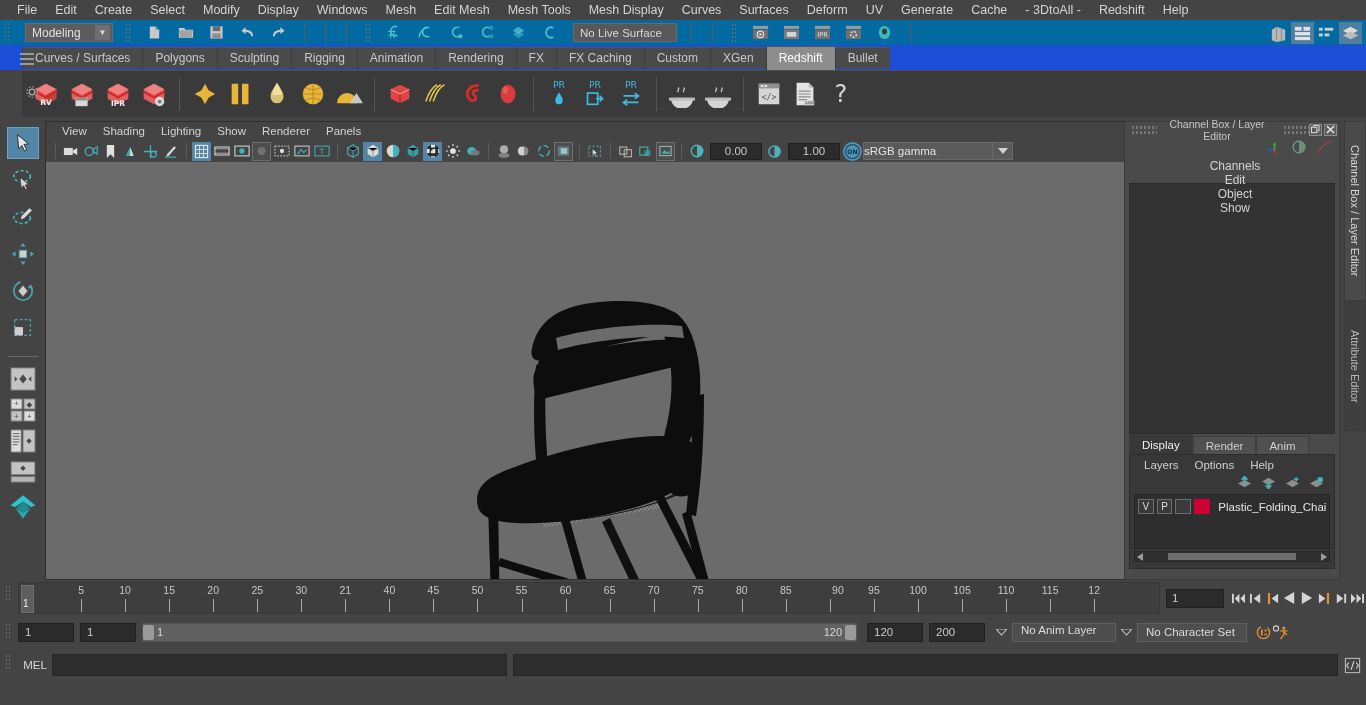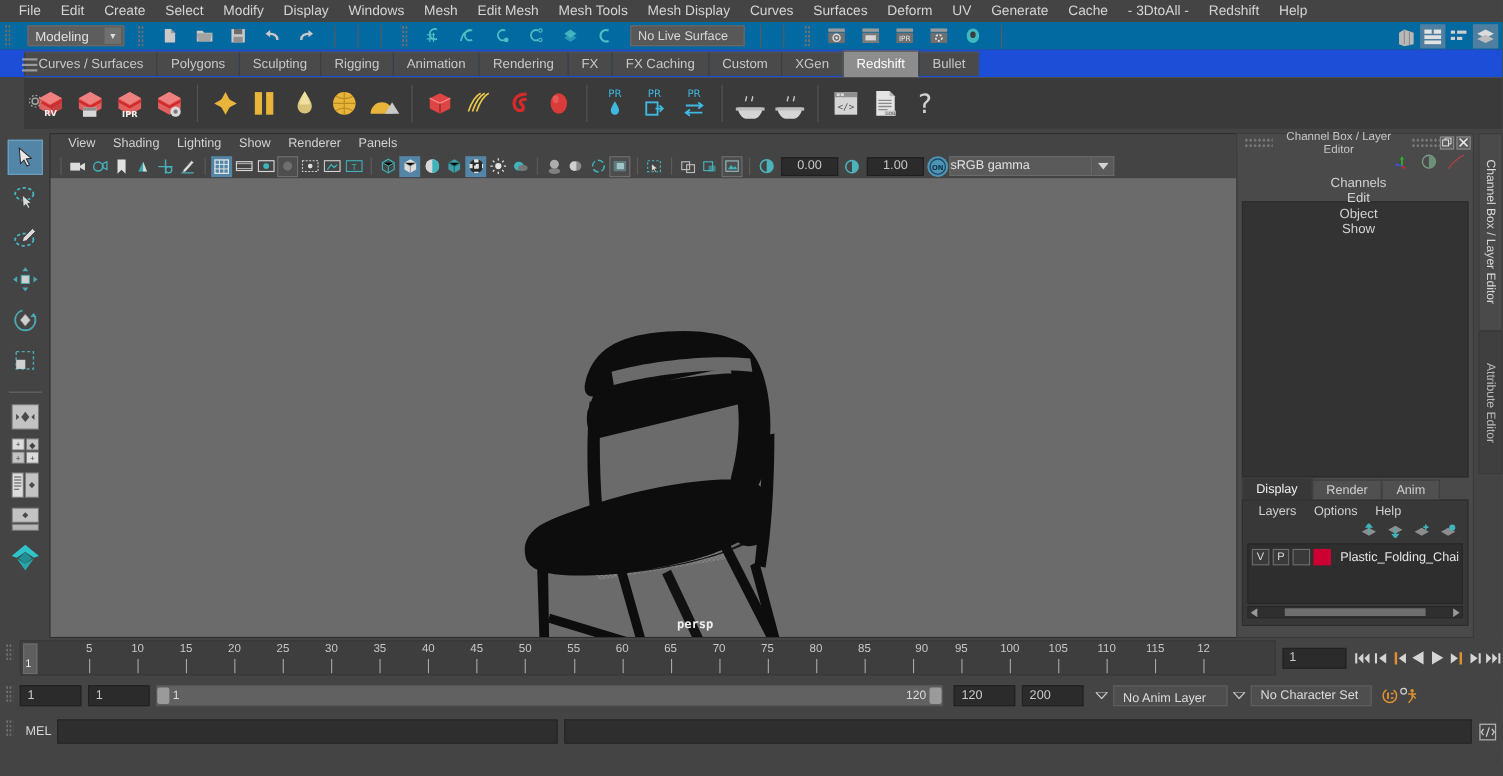"persp" div.persp-label { html: <div>persp</div> -> none }
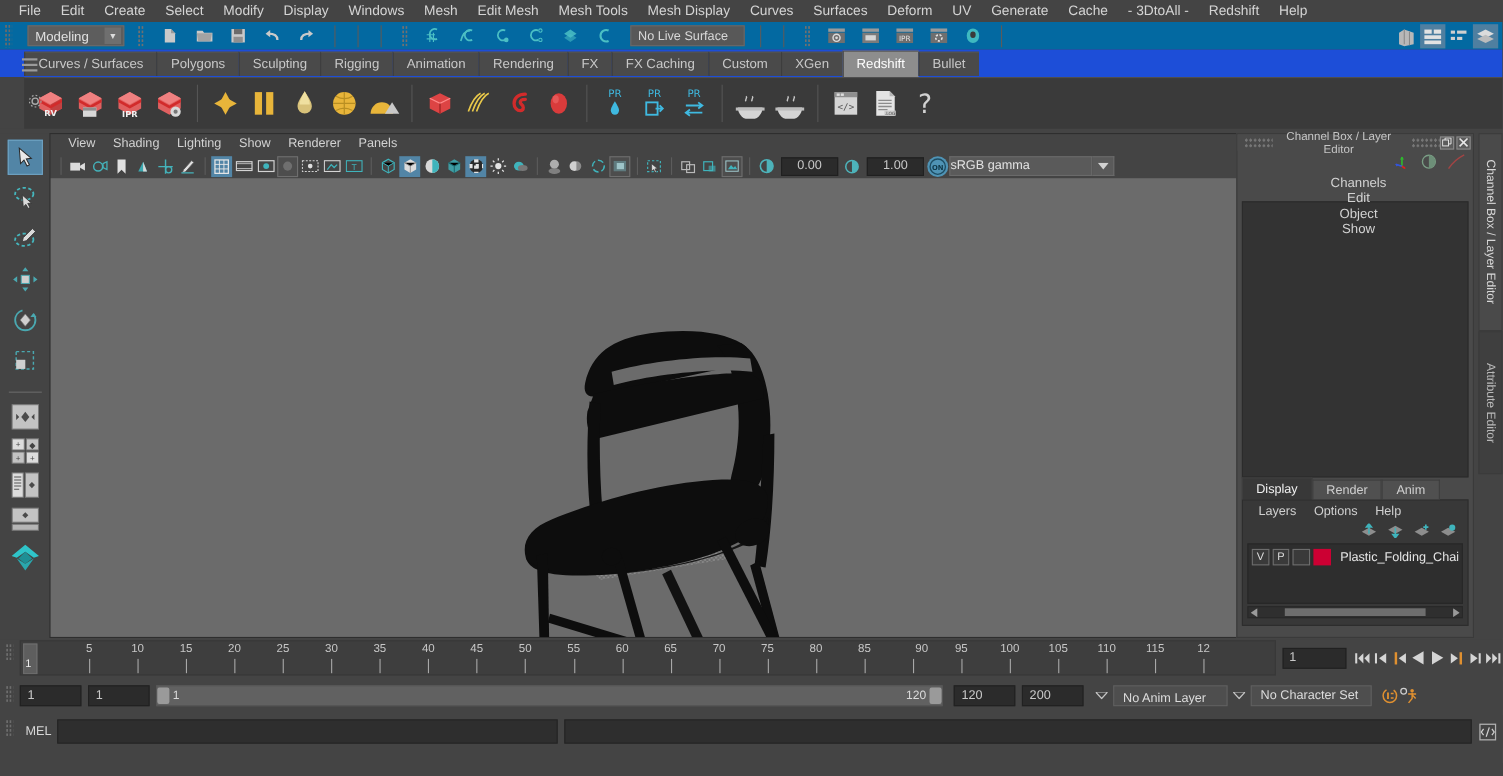"35" div.ticklbl { text: 35 -> 21 }
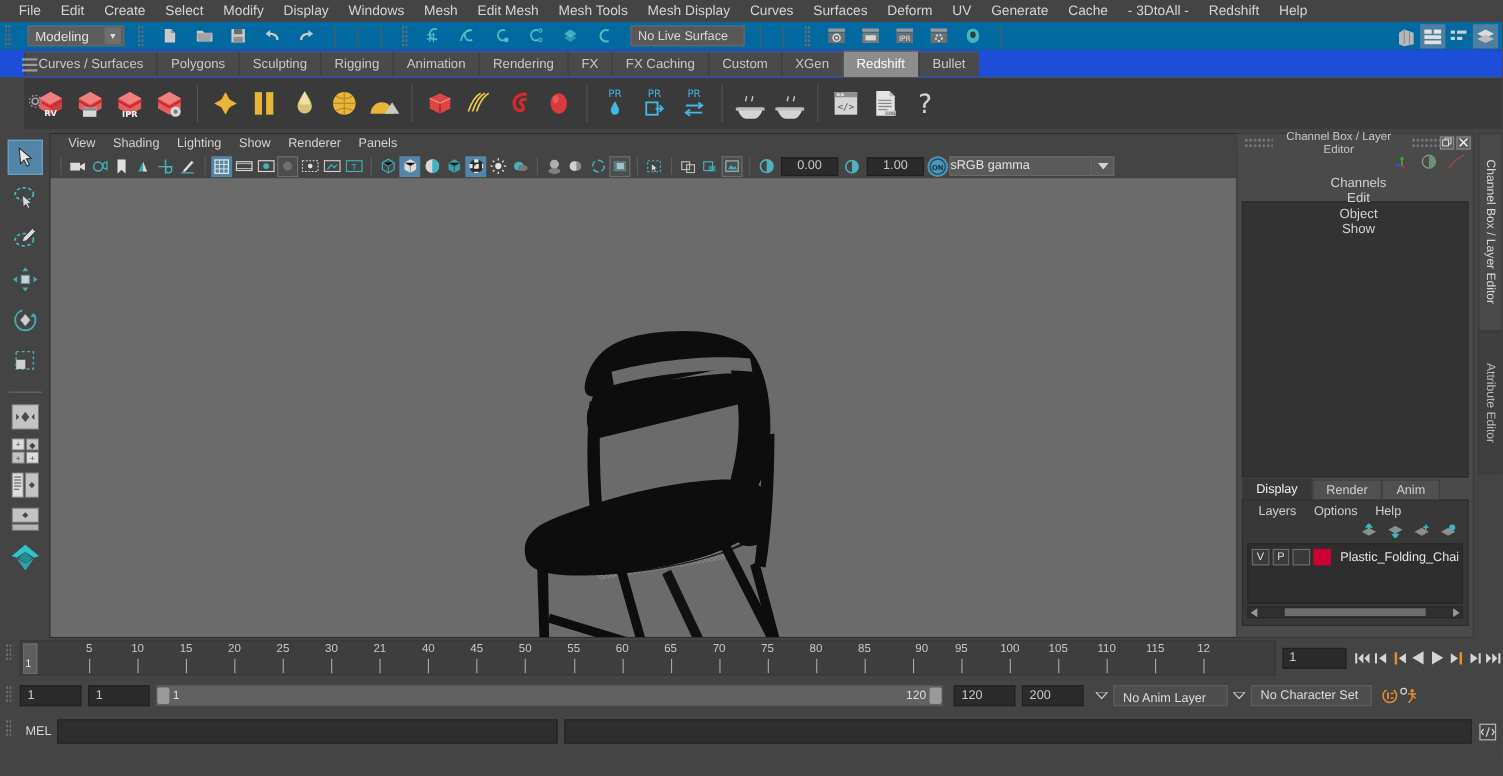"No Anim Layer" .animlayer { align-items: flex-end -> flex-start }
